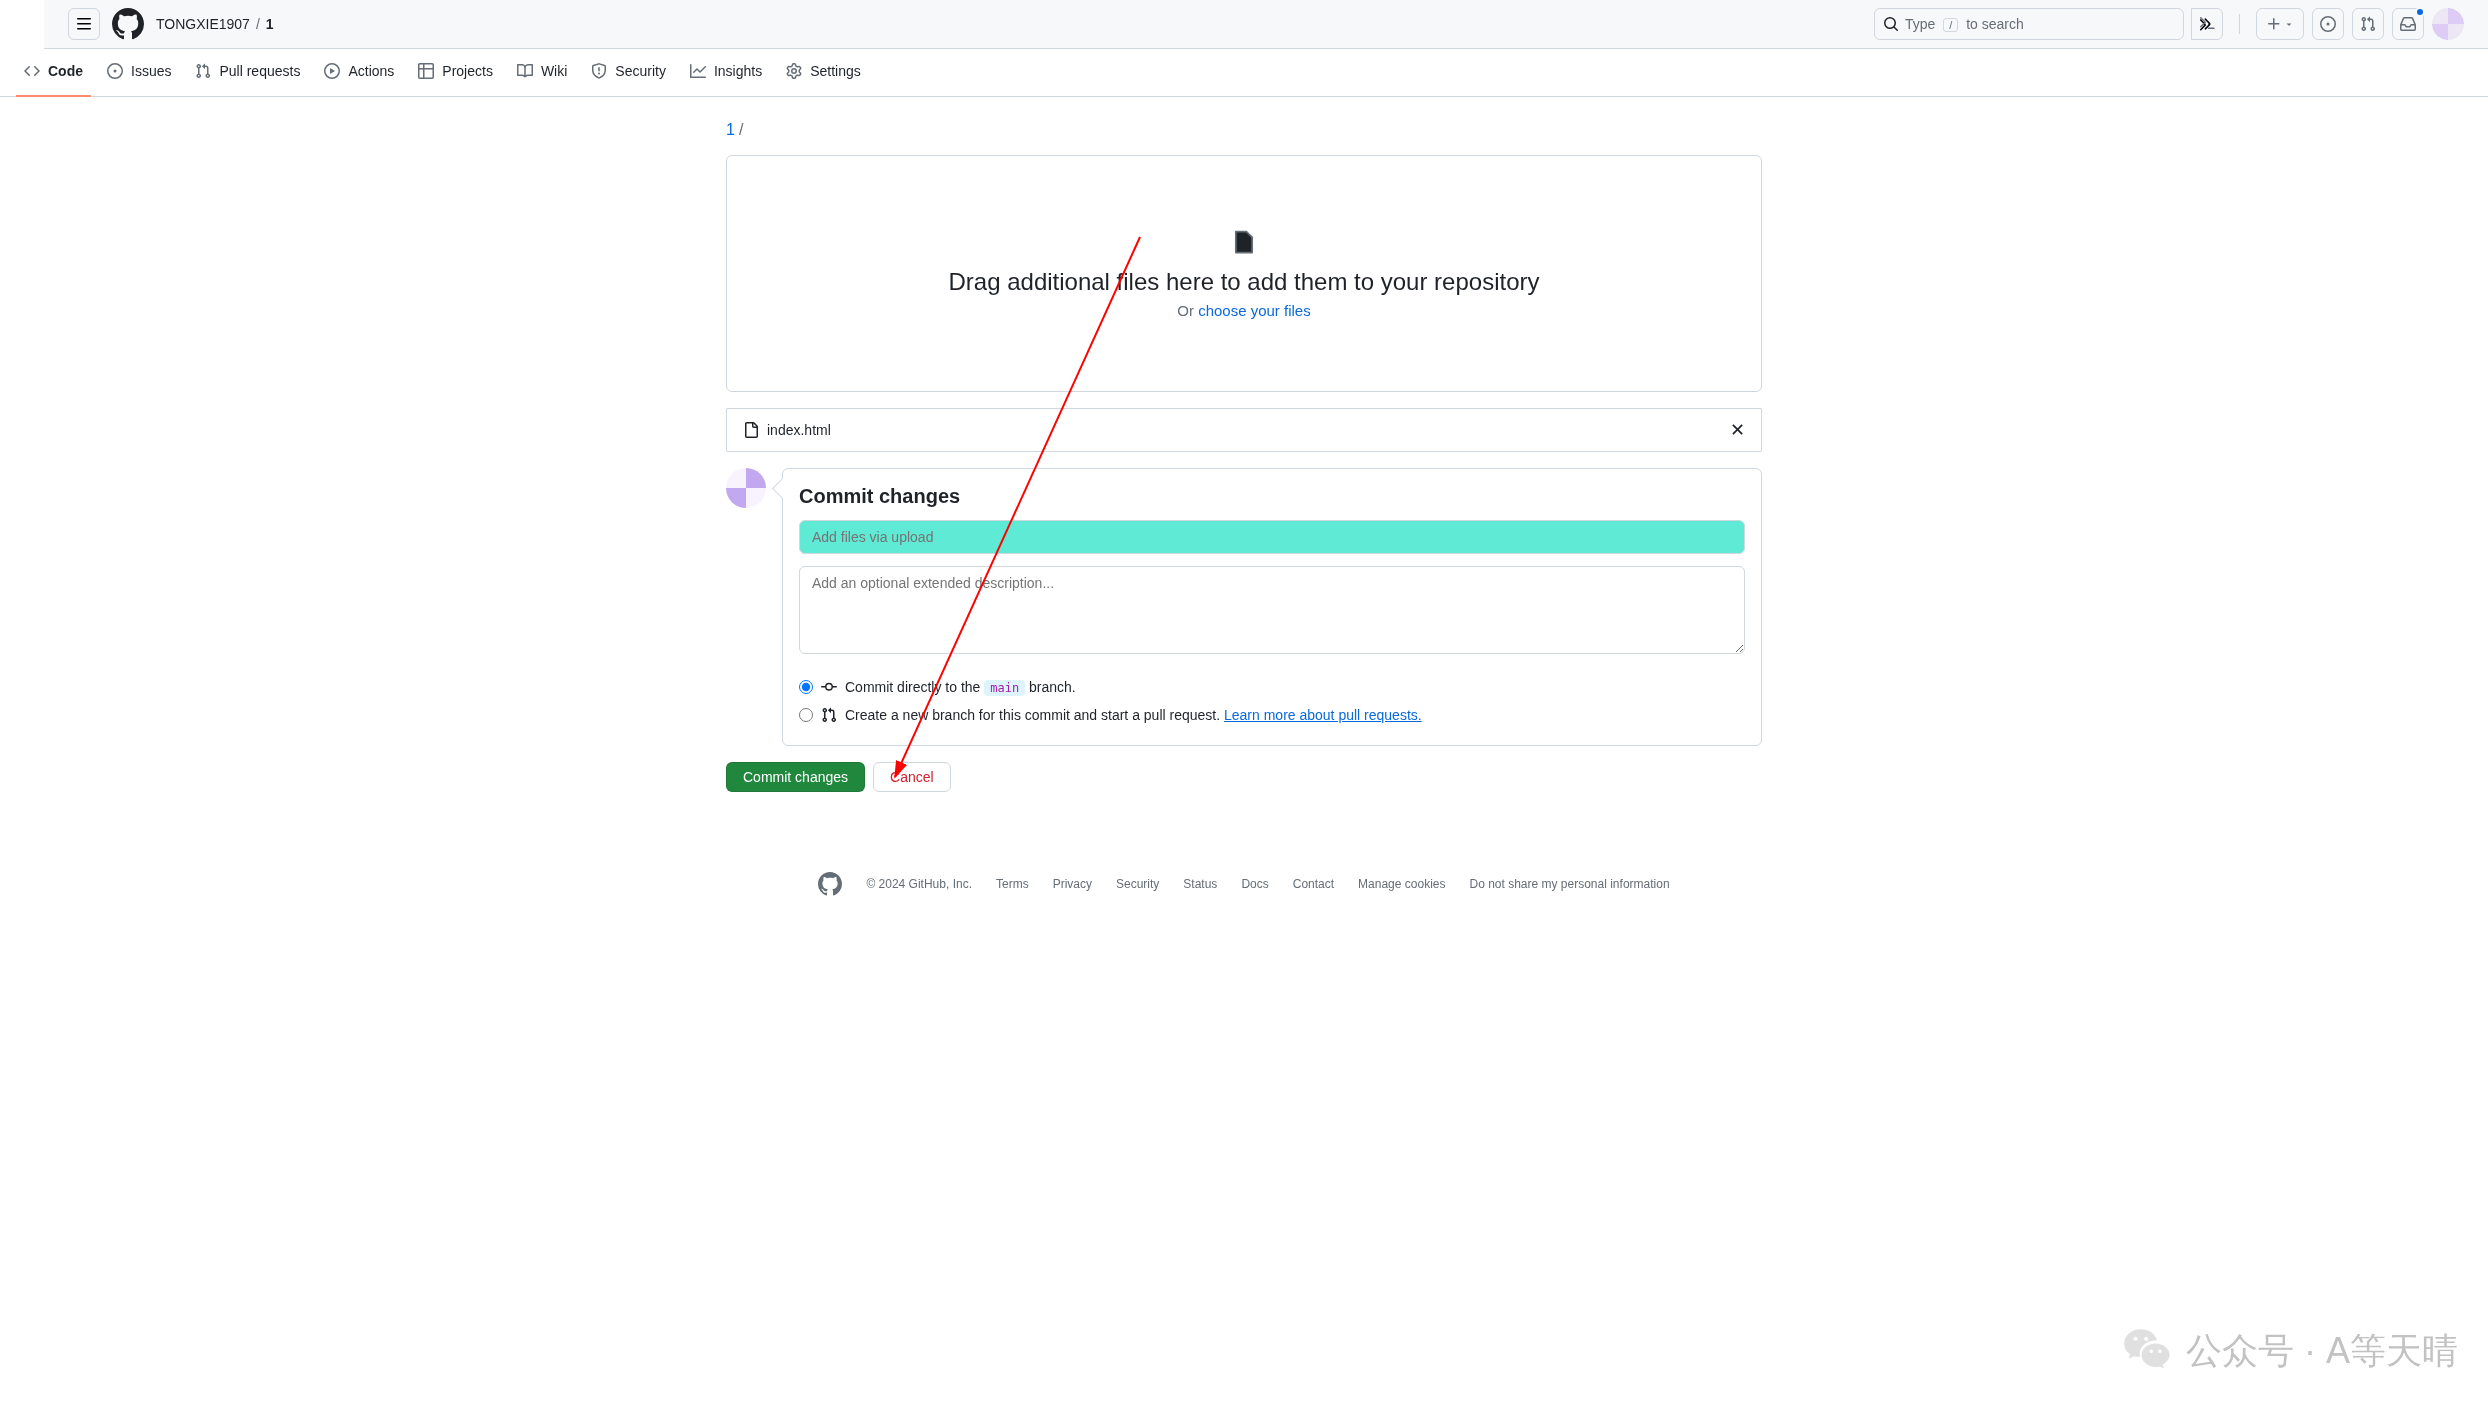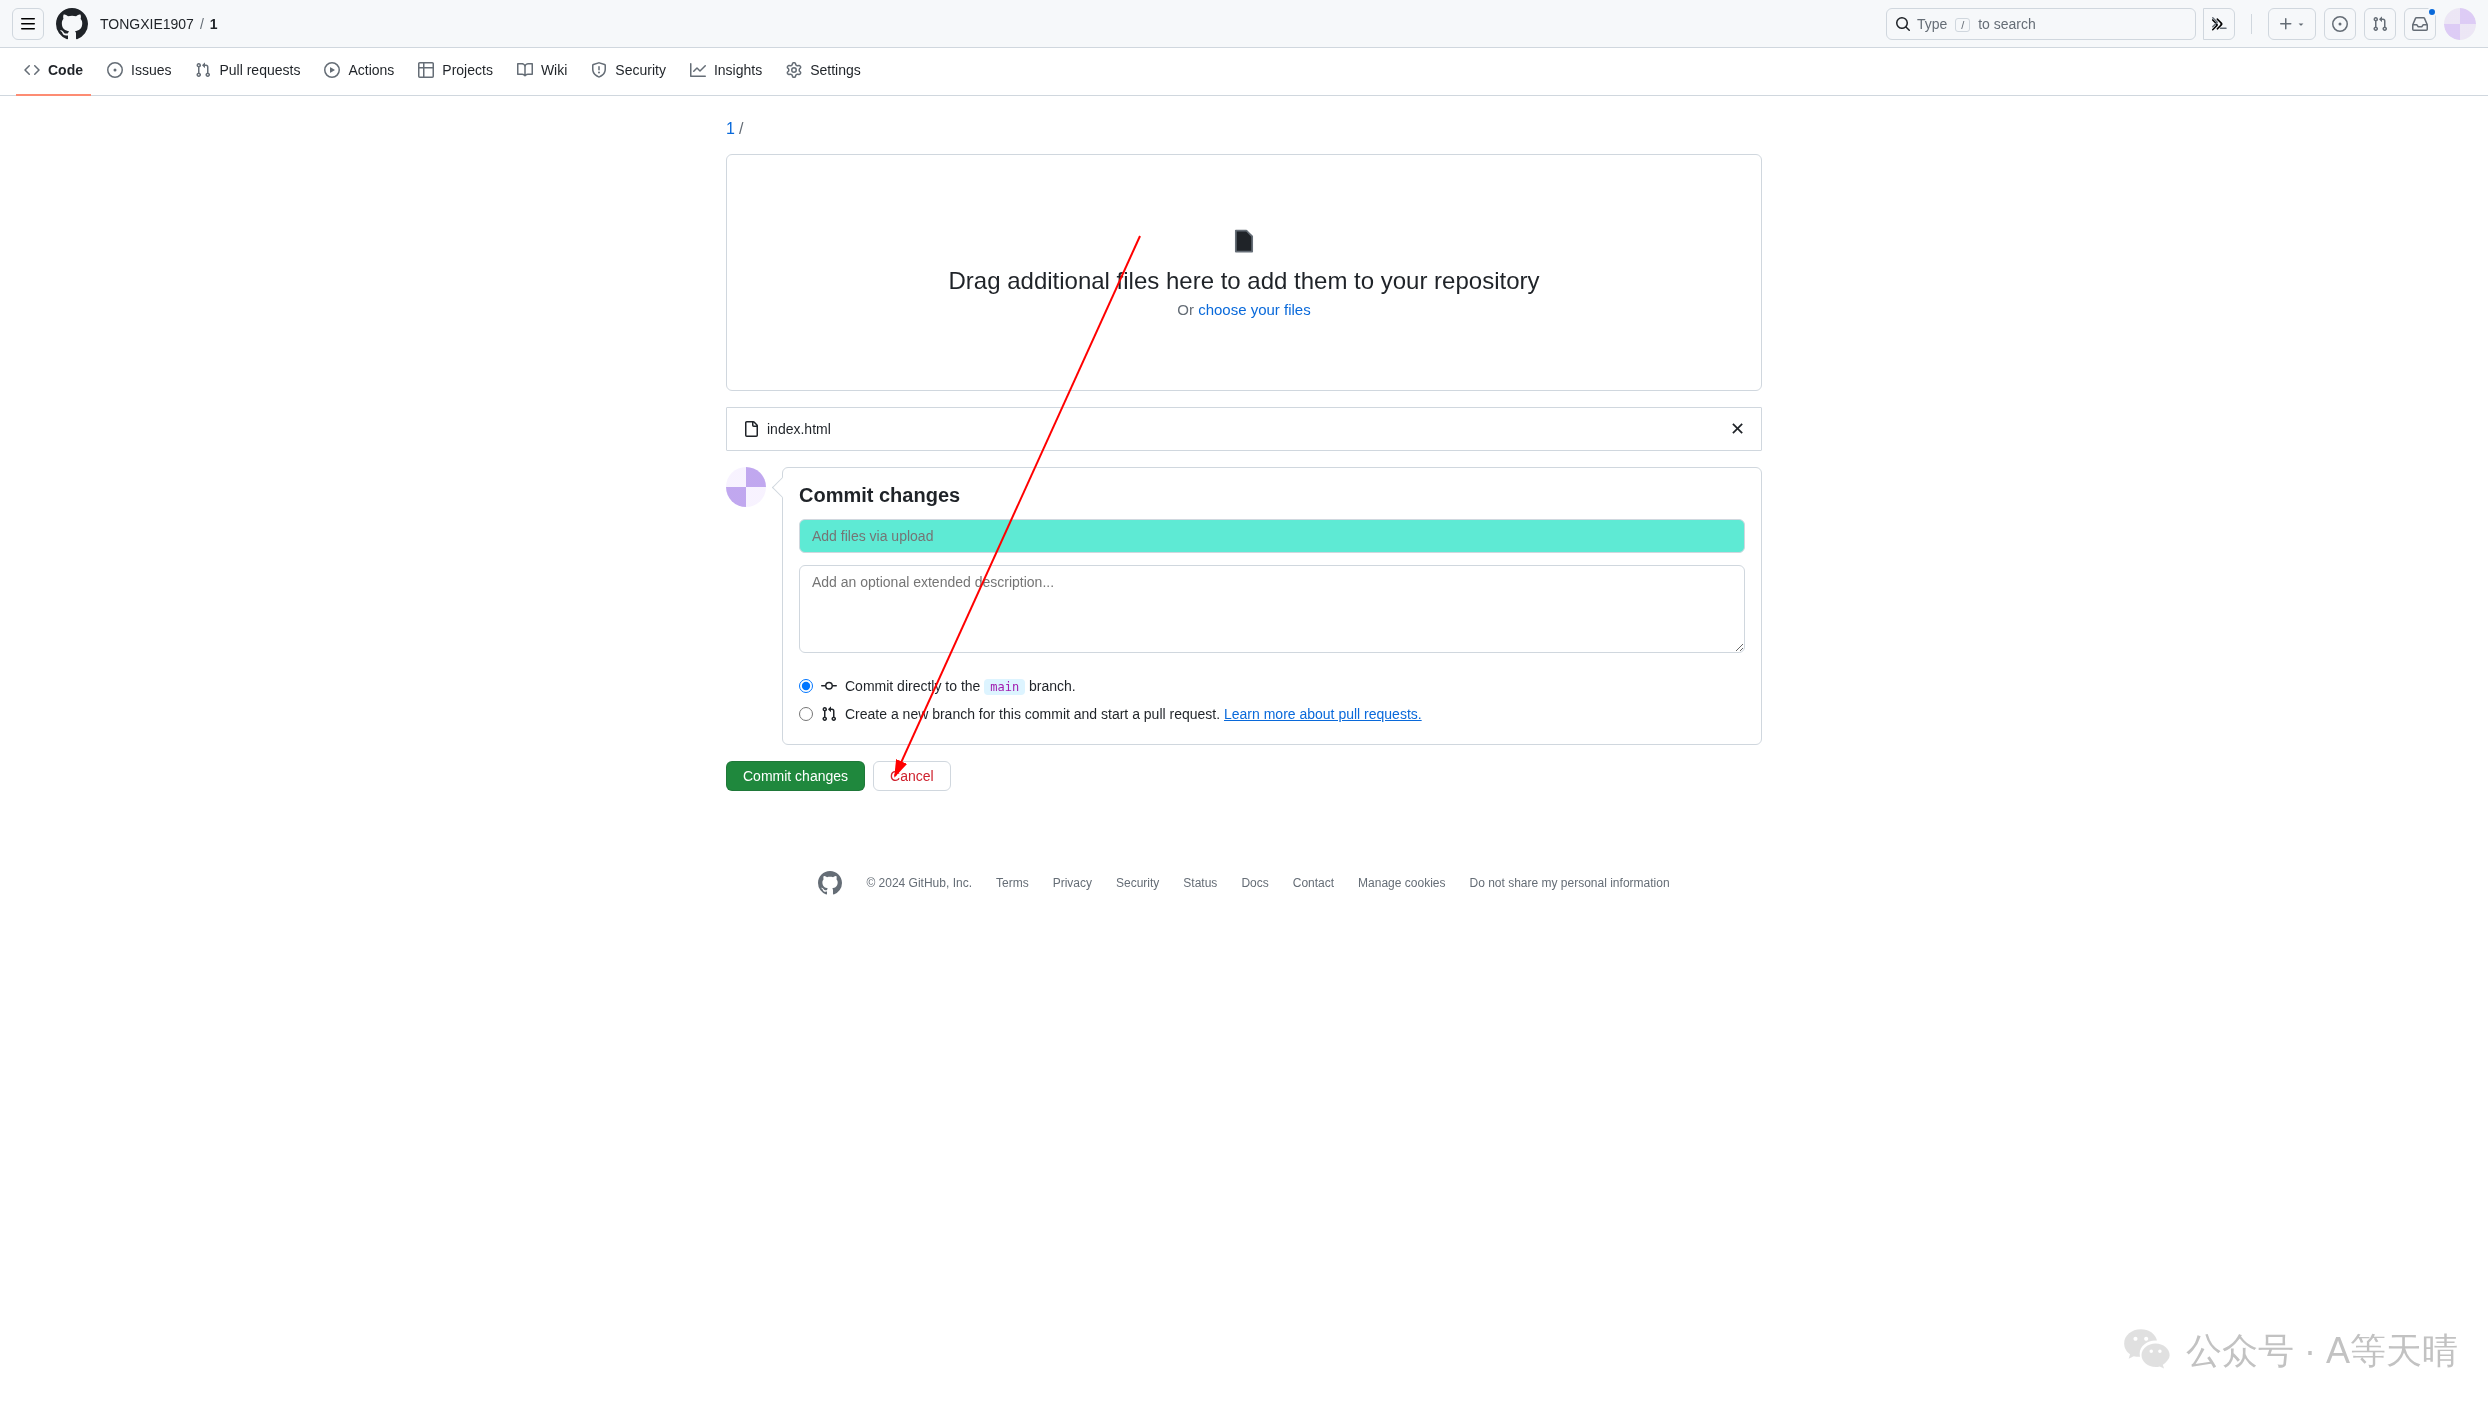"TONGXIE1907" .top-header { margin-left: none -> 44px; padding: 12px -> 24px }
